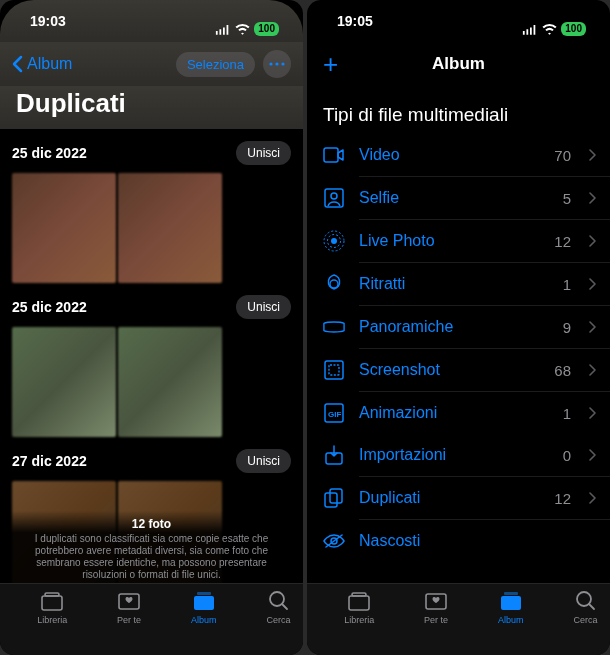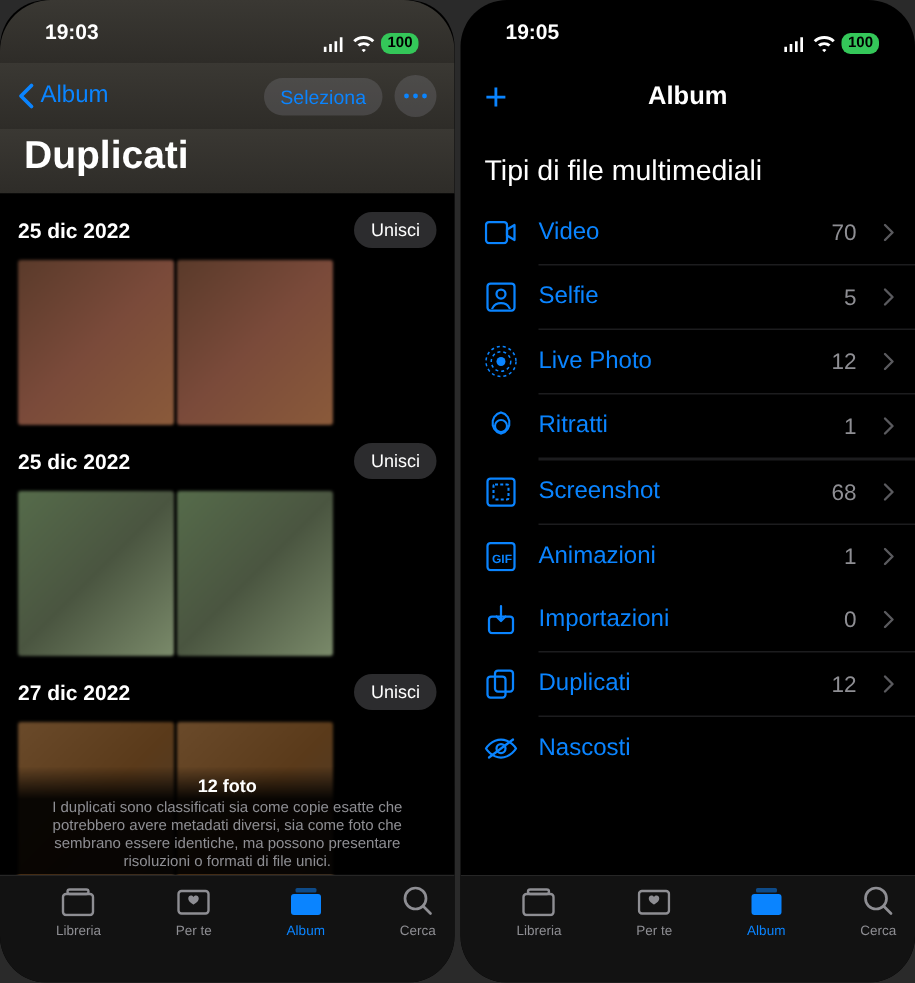"19:03" .phone { border-radius: 31px -> 14px }
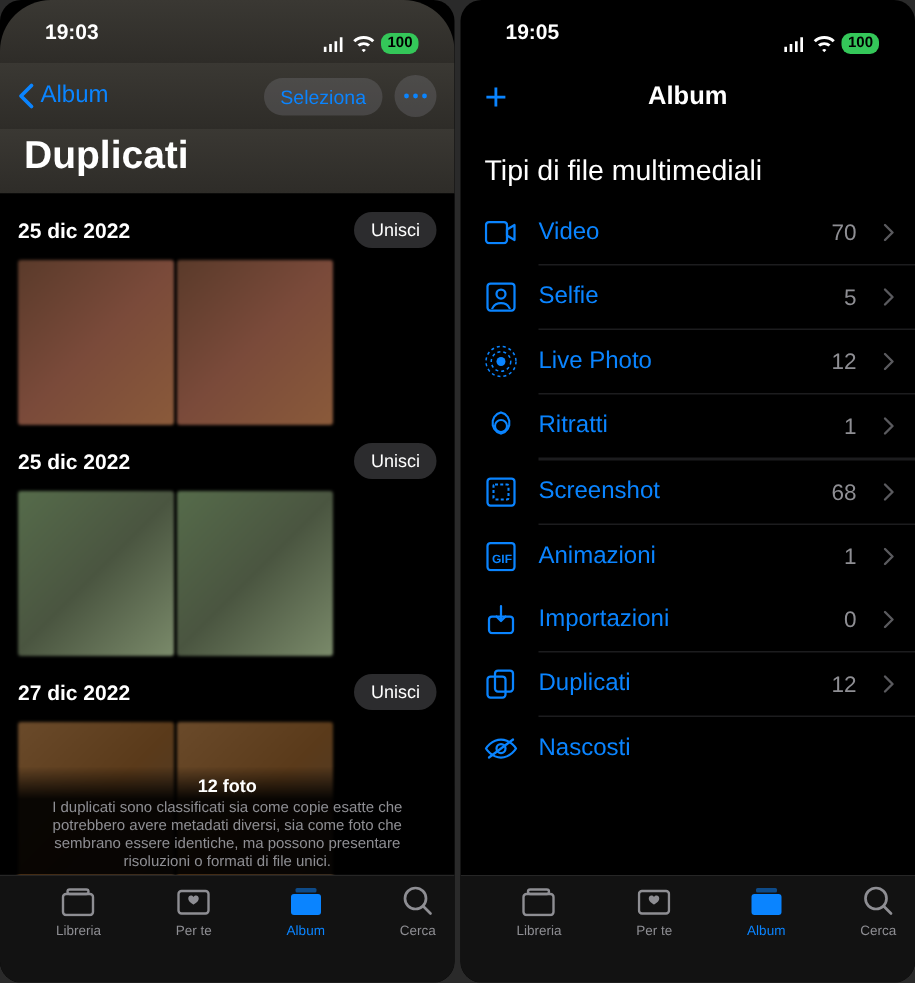"Panoramiche" div.row { html: none -> <div> <span> <svg> <path></path> </svg> </span> <span>Panoramiche</span> <span>9</span> <span> <svg> <path></path> </svg> </span> </div> }
